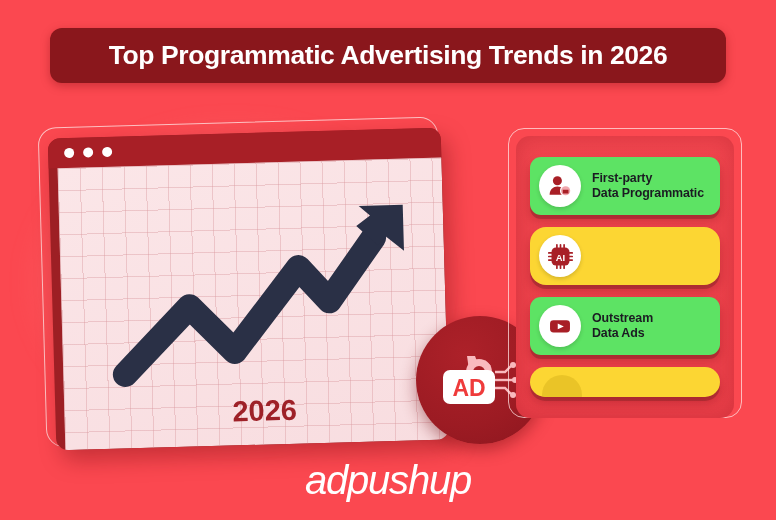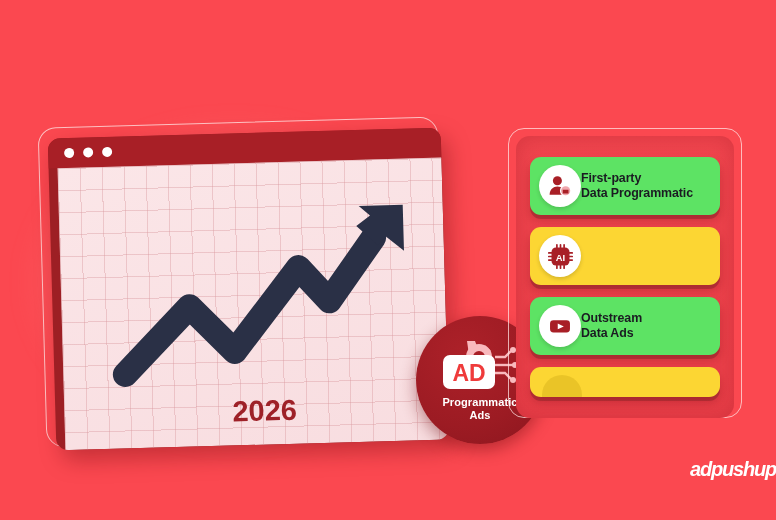"Top Programmatic Advertising Trends in" div { html: none -> <div> <span>Top Programmatic Advertising Trends in 2026</span> </div> }
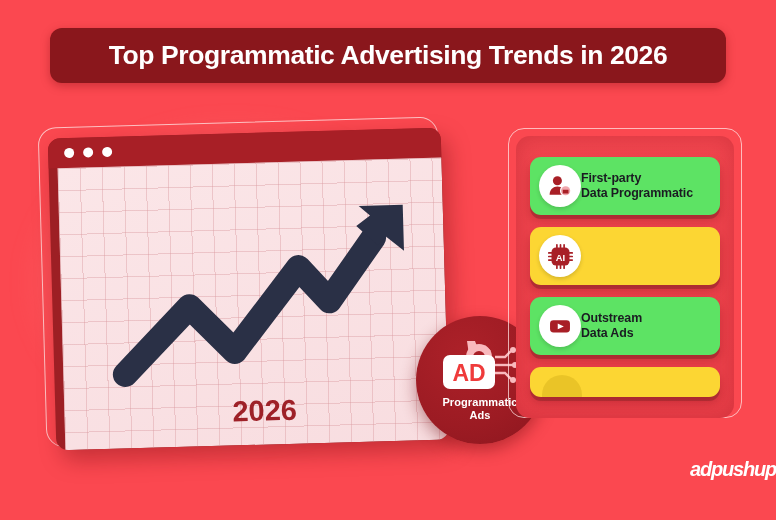"First-party" .card-label { margin-left: 0 -> 11px }
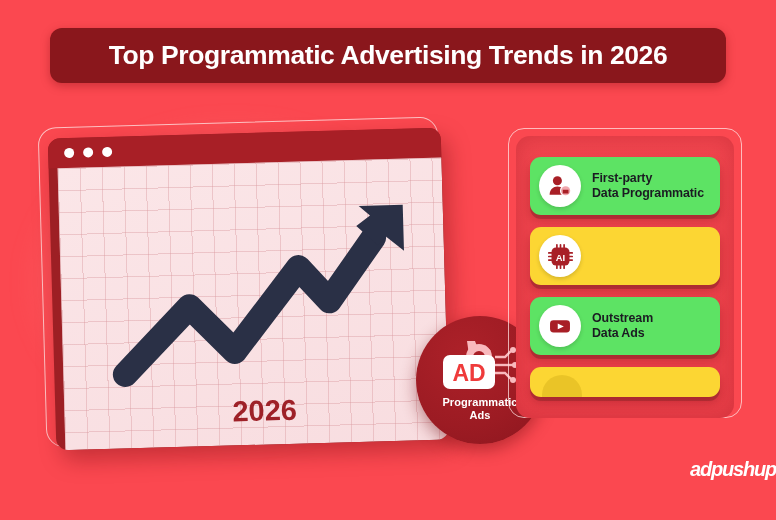"AI" .trend-card.yellow { border-radius: none -> 16px }
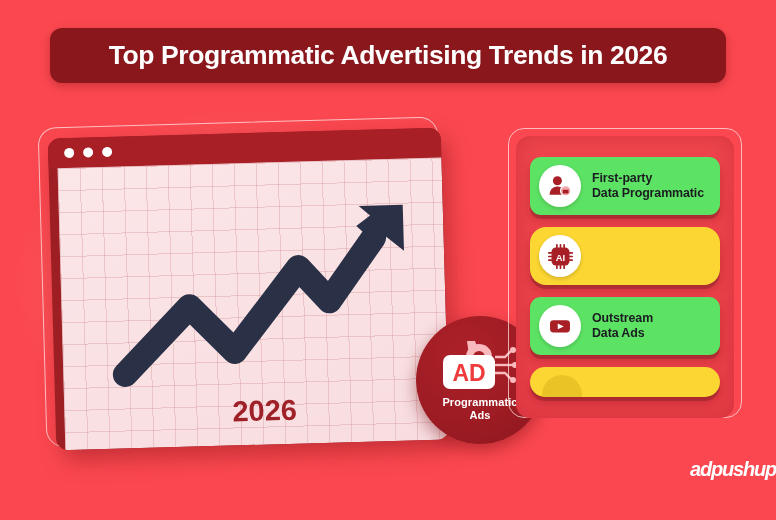"Programmatic" div { html: <div> <span>Programmatic</span><br> <span>Ads</span> </div> -> none }
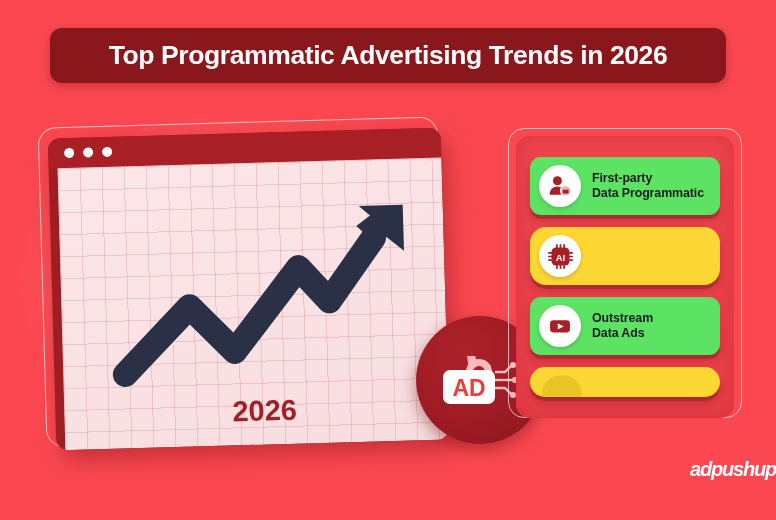"adpushup" #brand-logo { font-size: 20px -> 40px; font-weight: bold -> normal; text-align: right -> center }
